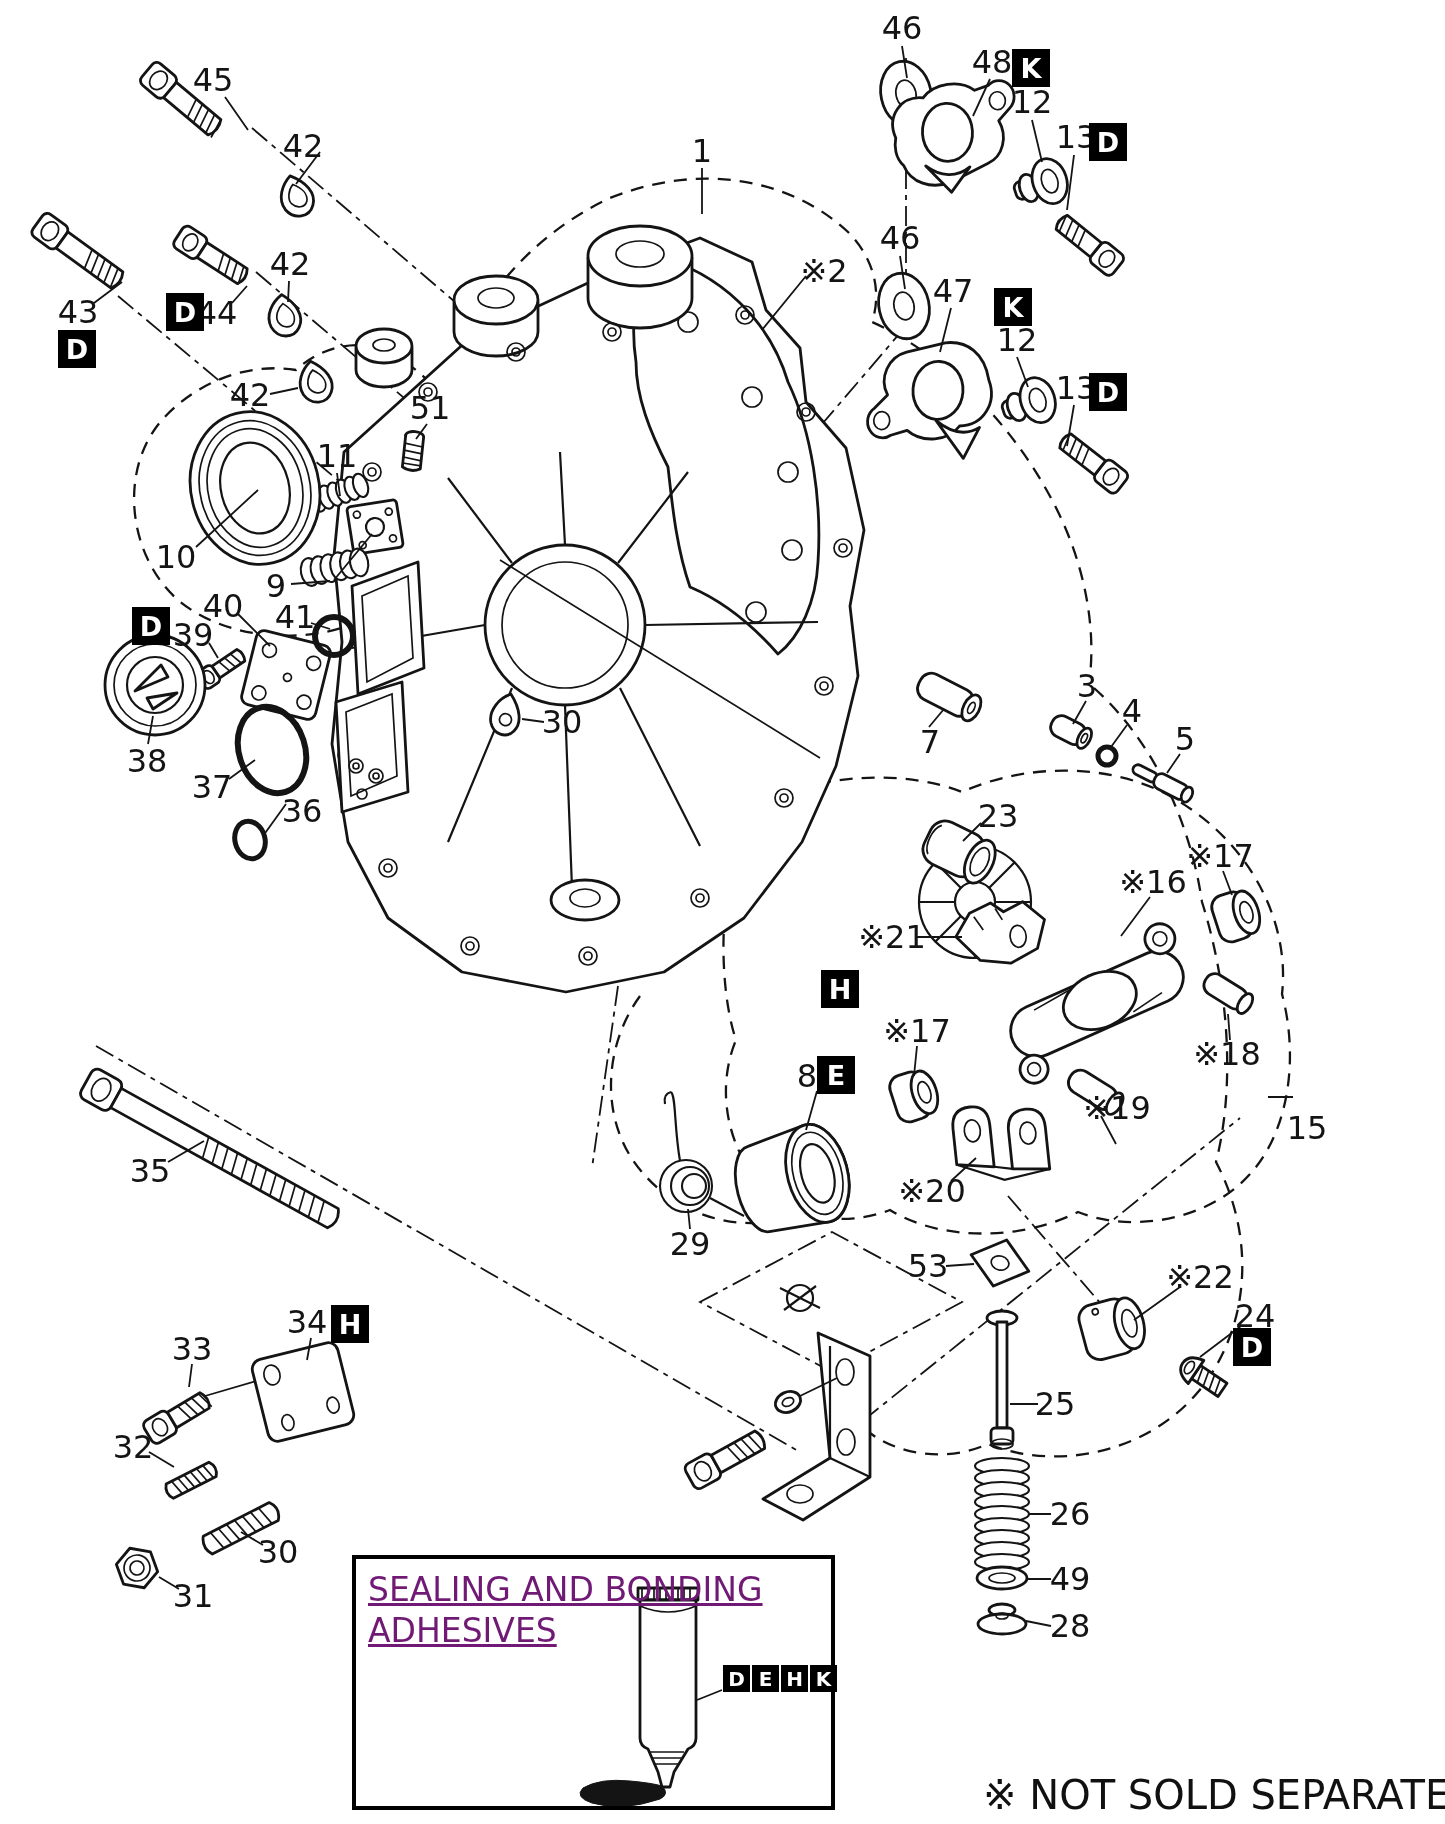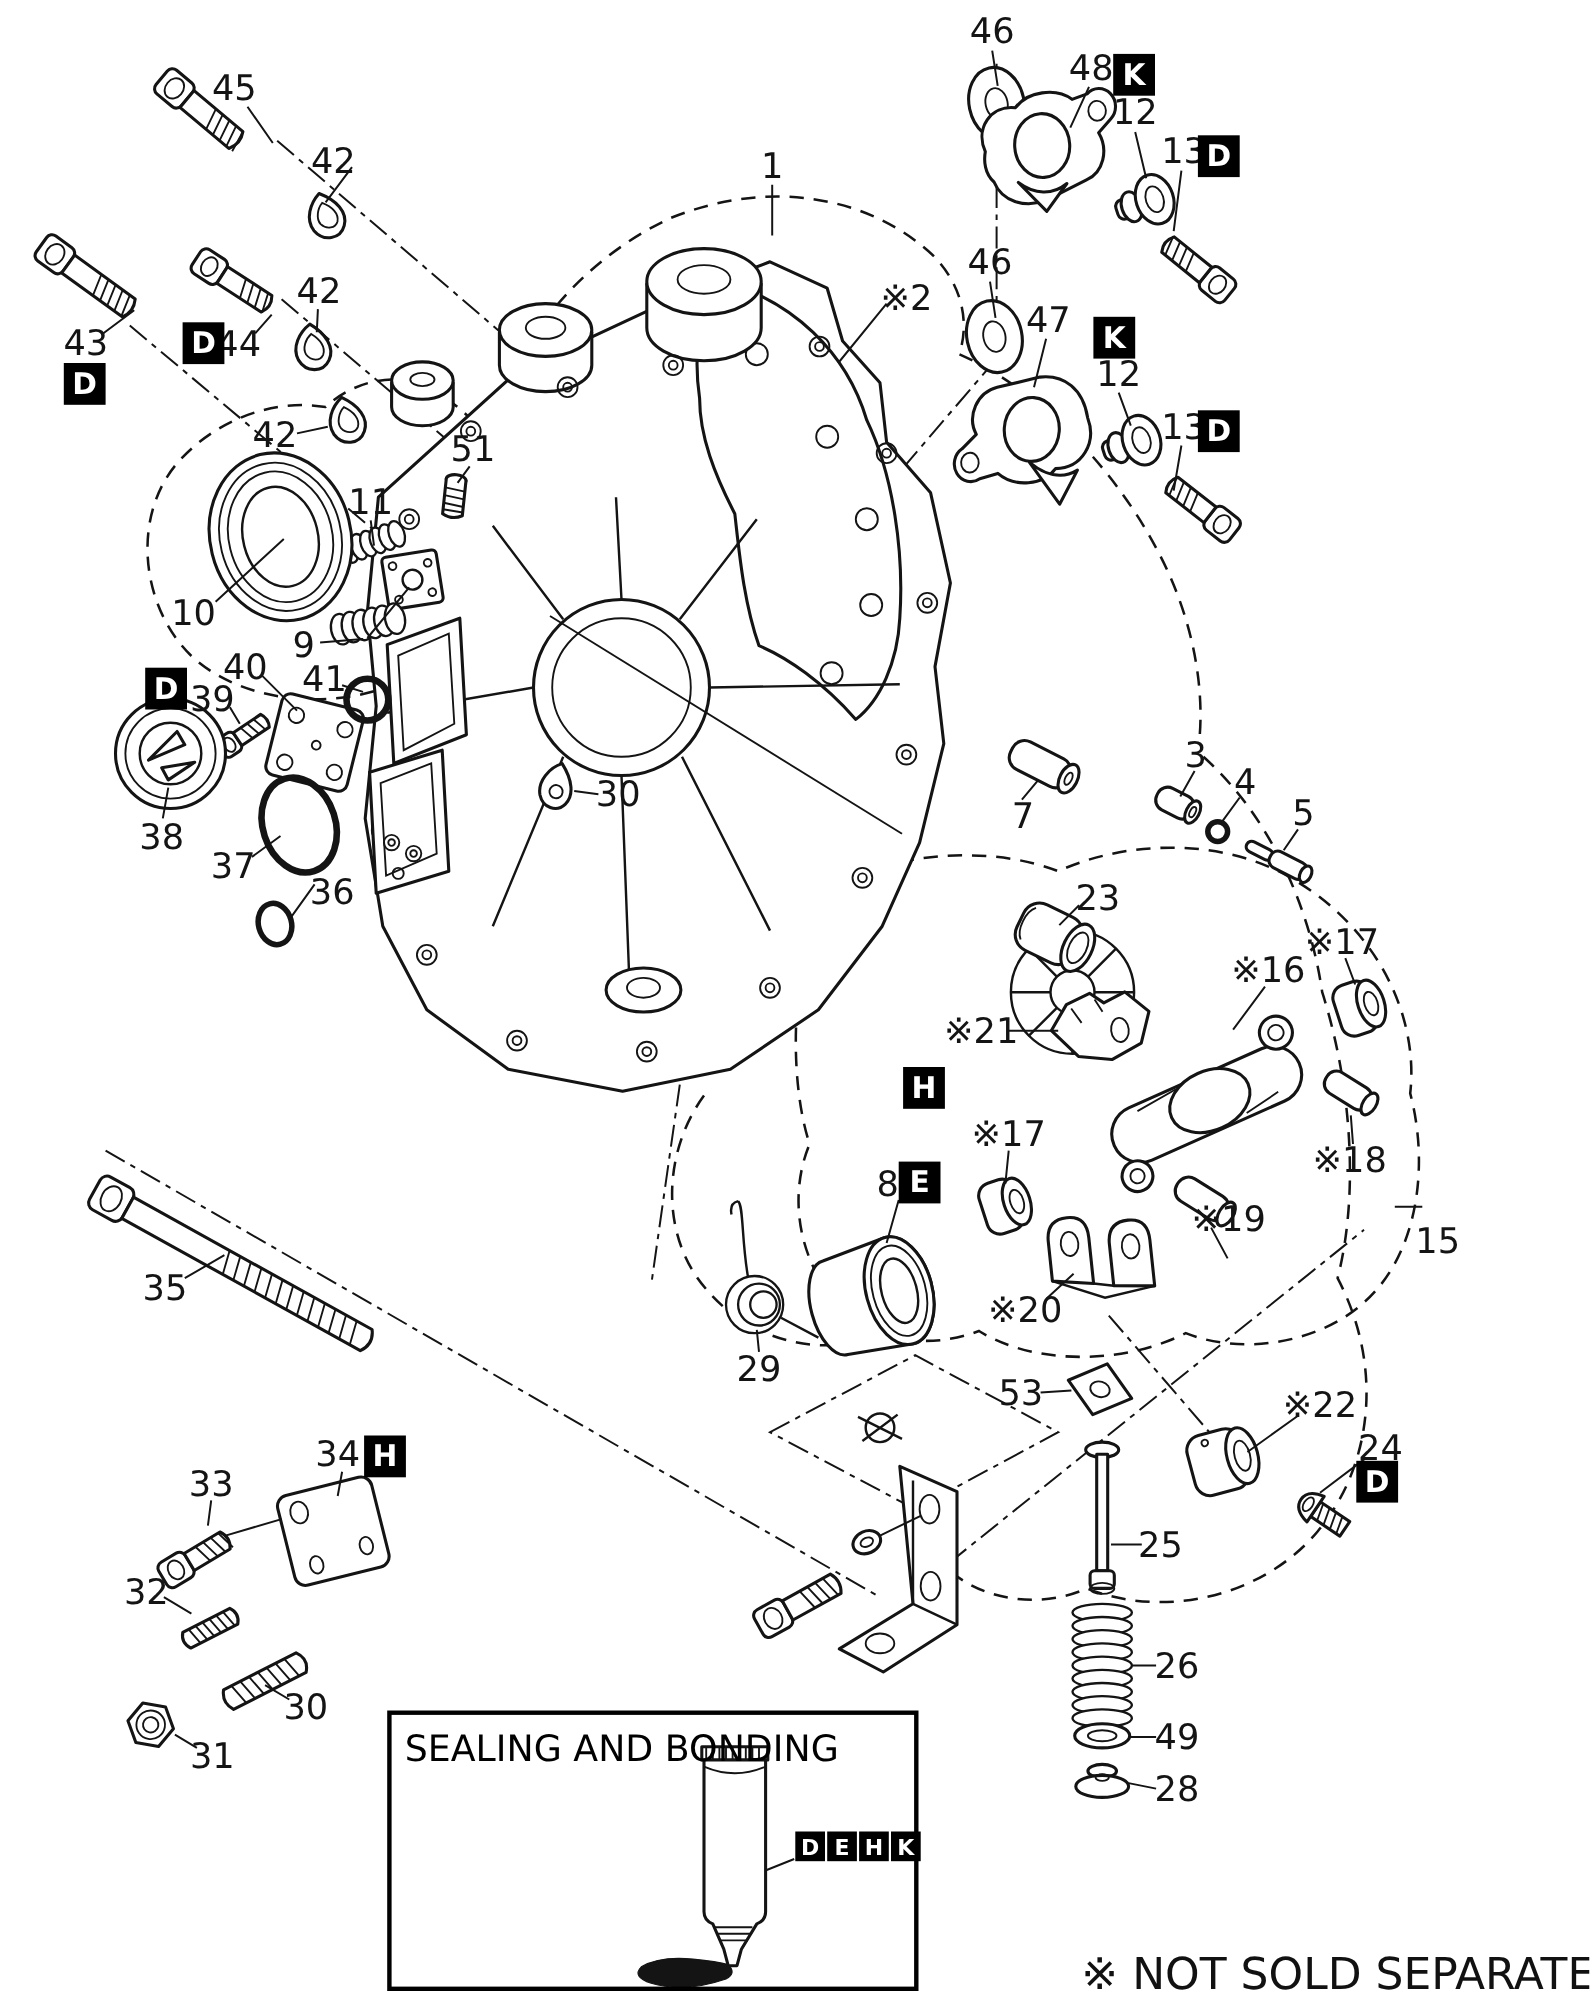"SEALING AND BONDING" .legend-text { color: #000000 -> #701a75; text-decoration: none -> underline }
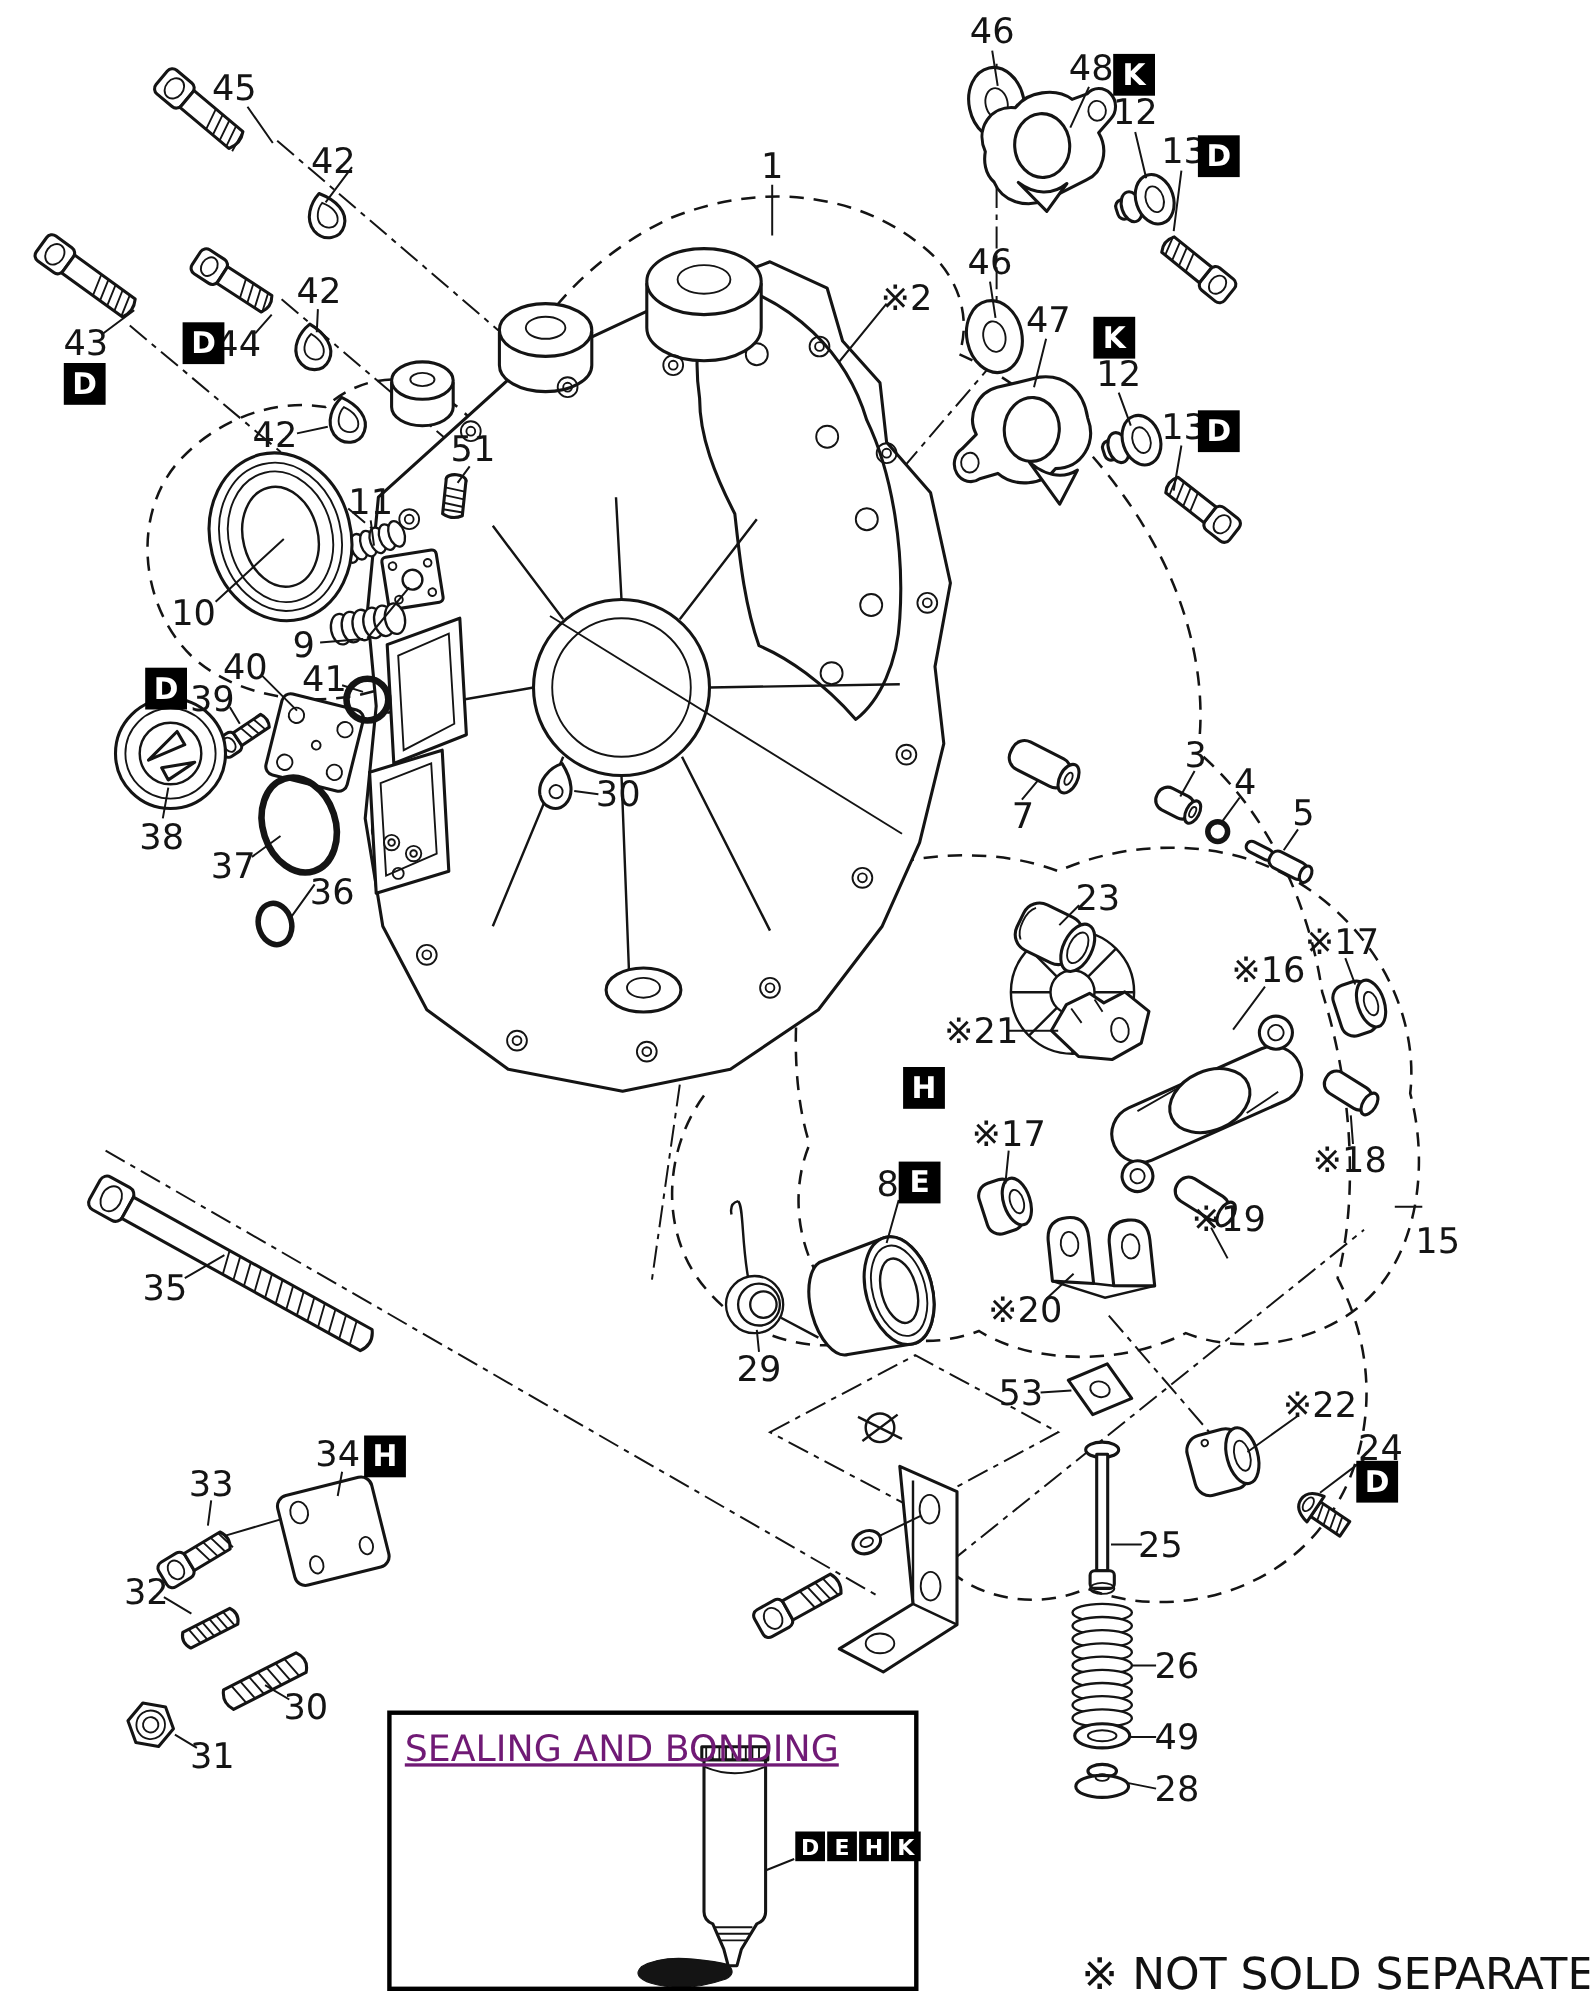"ADHESIVES" div { html: none -> <div>ADHESIVES</div> }
